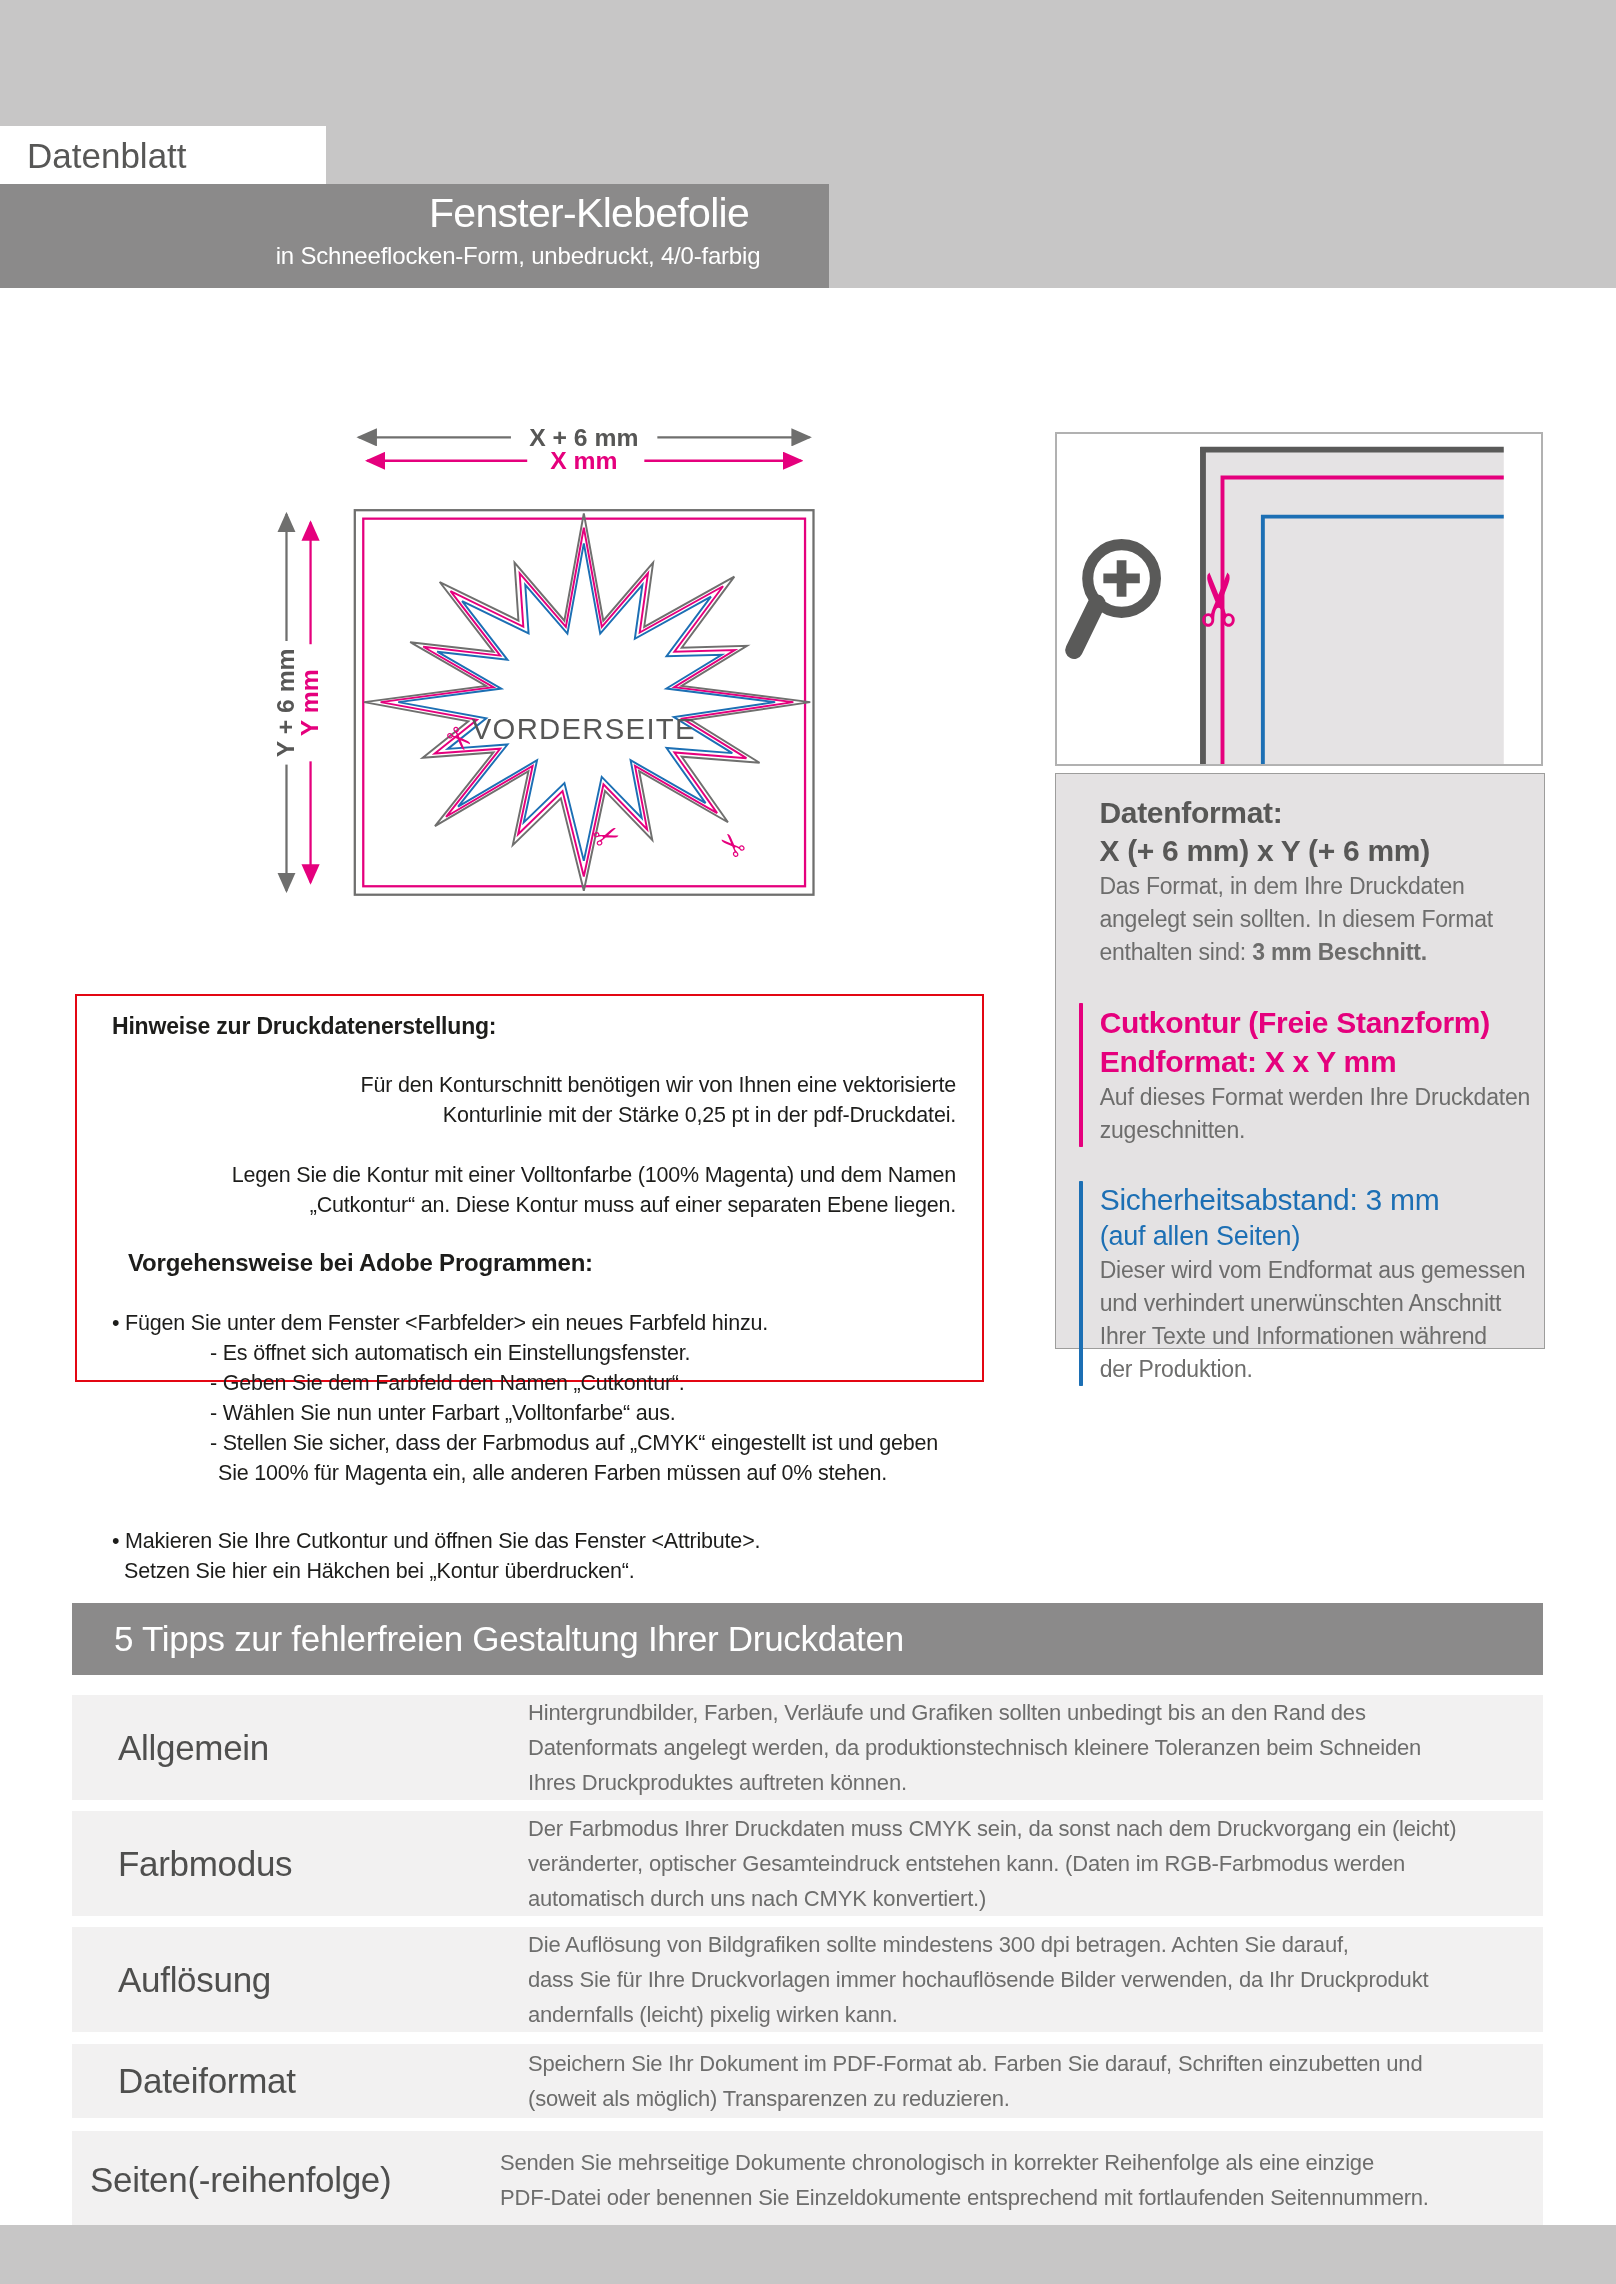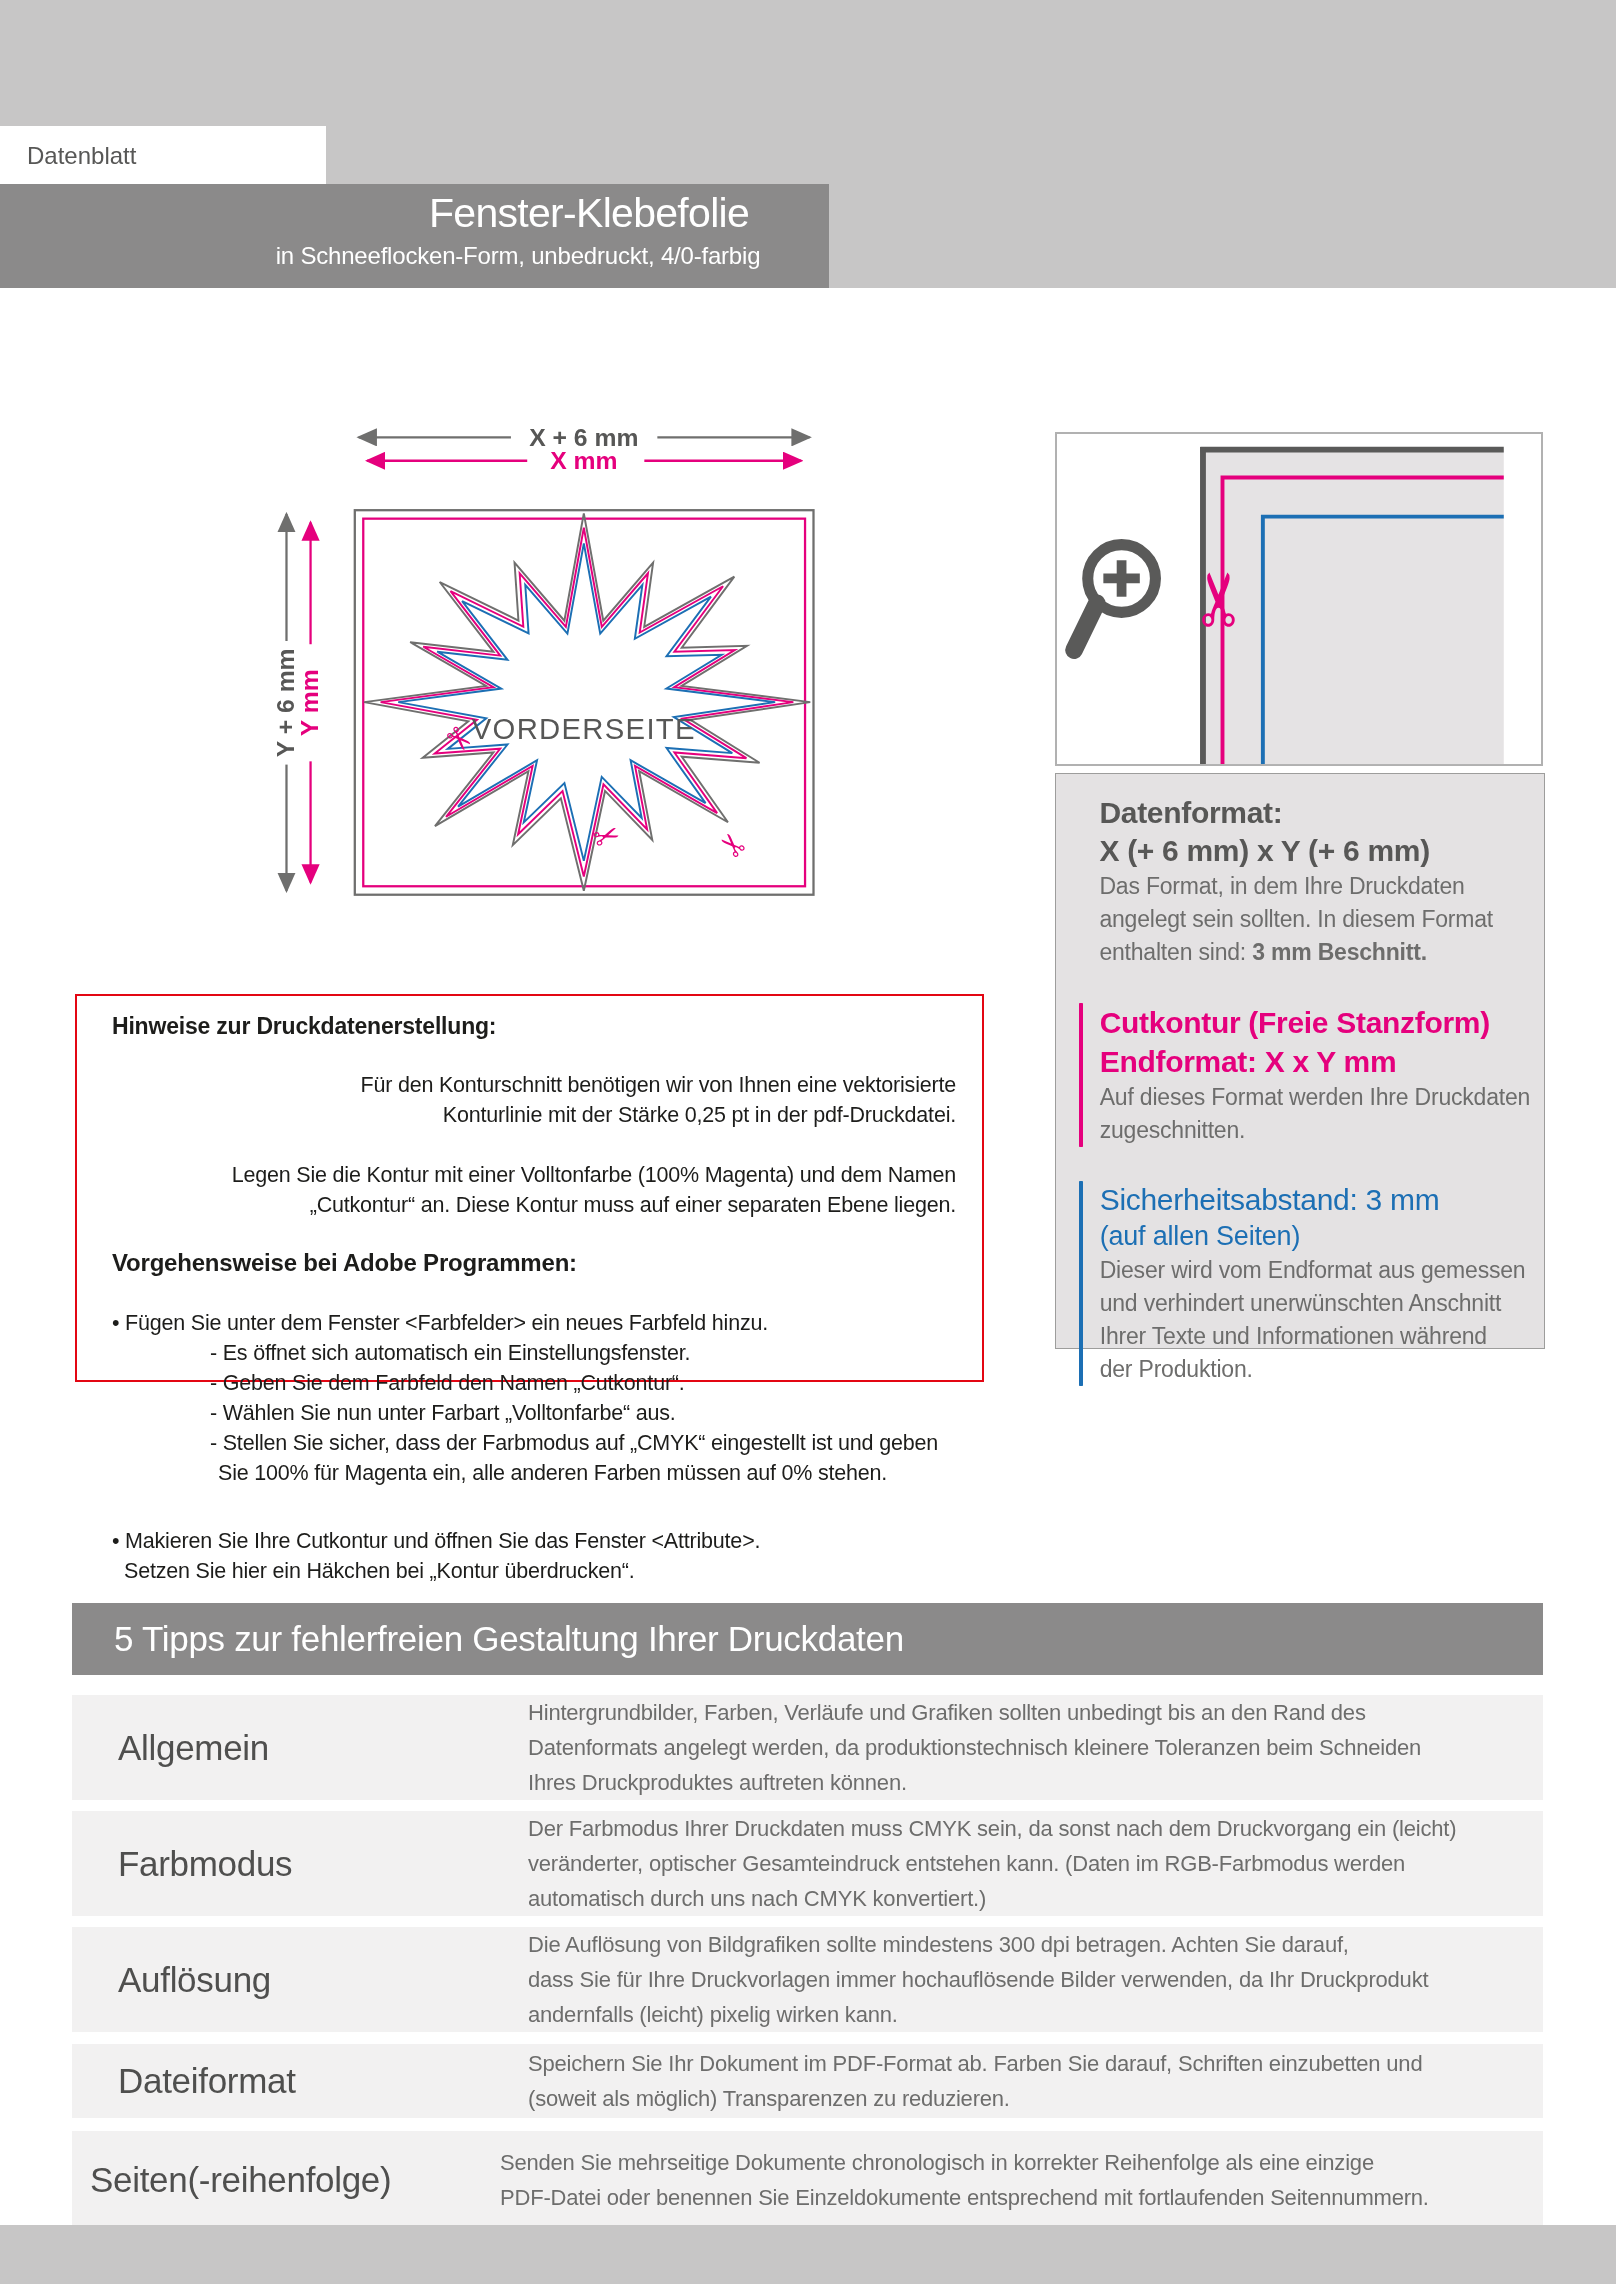"Datenblatt" .datenblatt-box span { font-size: 24px -> 35px }
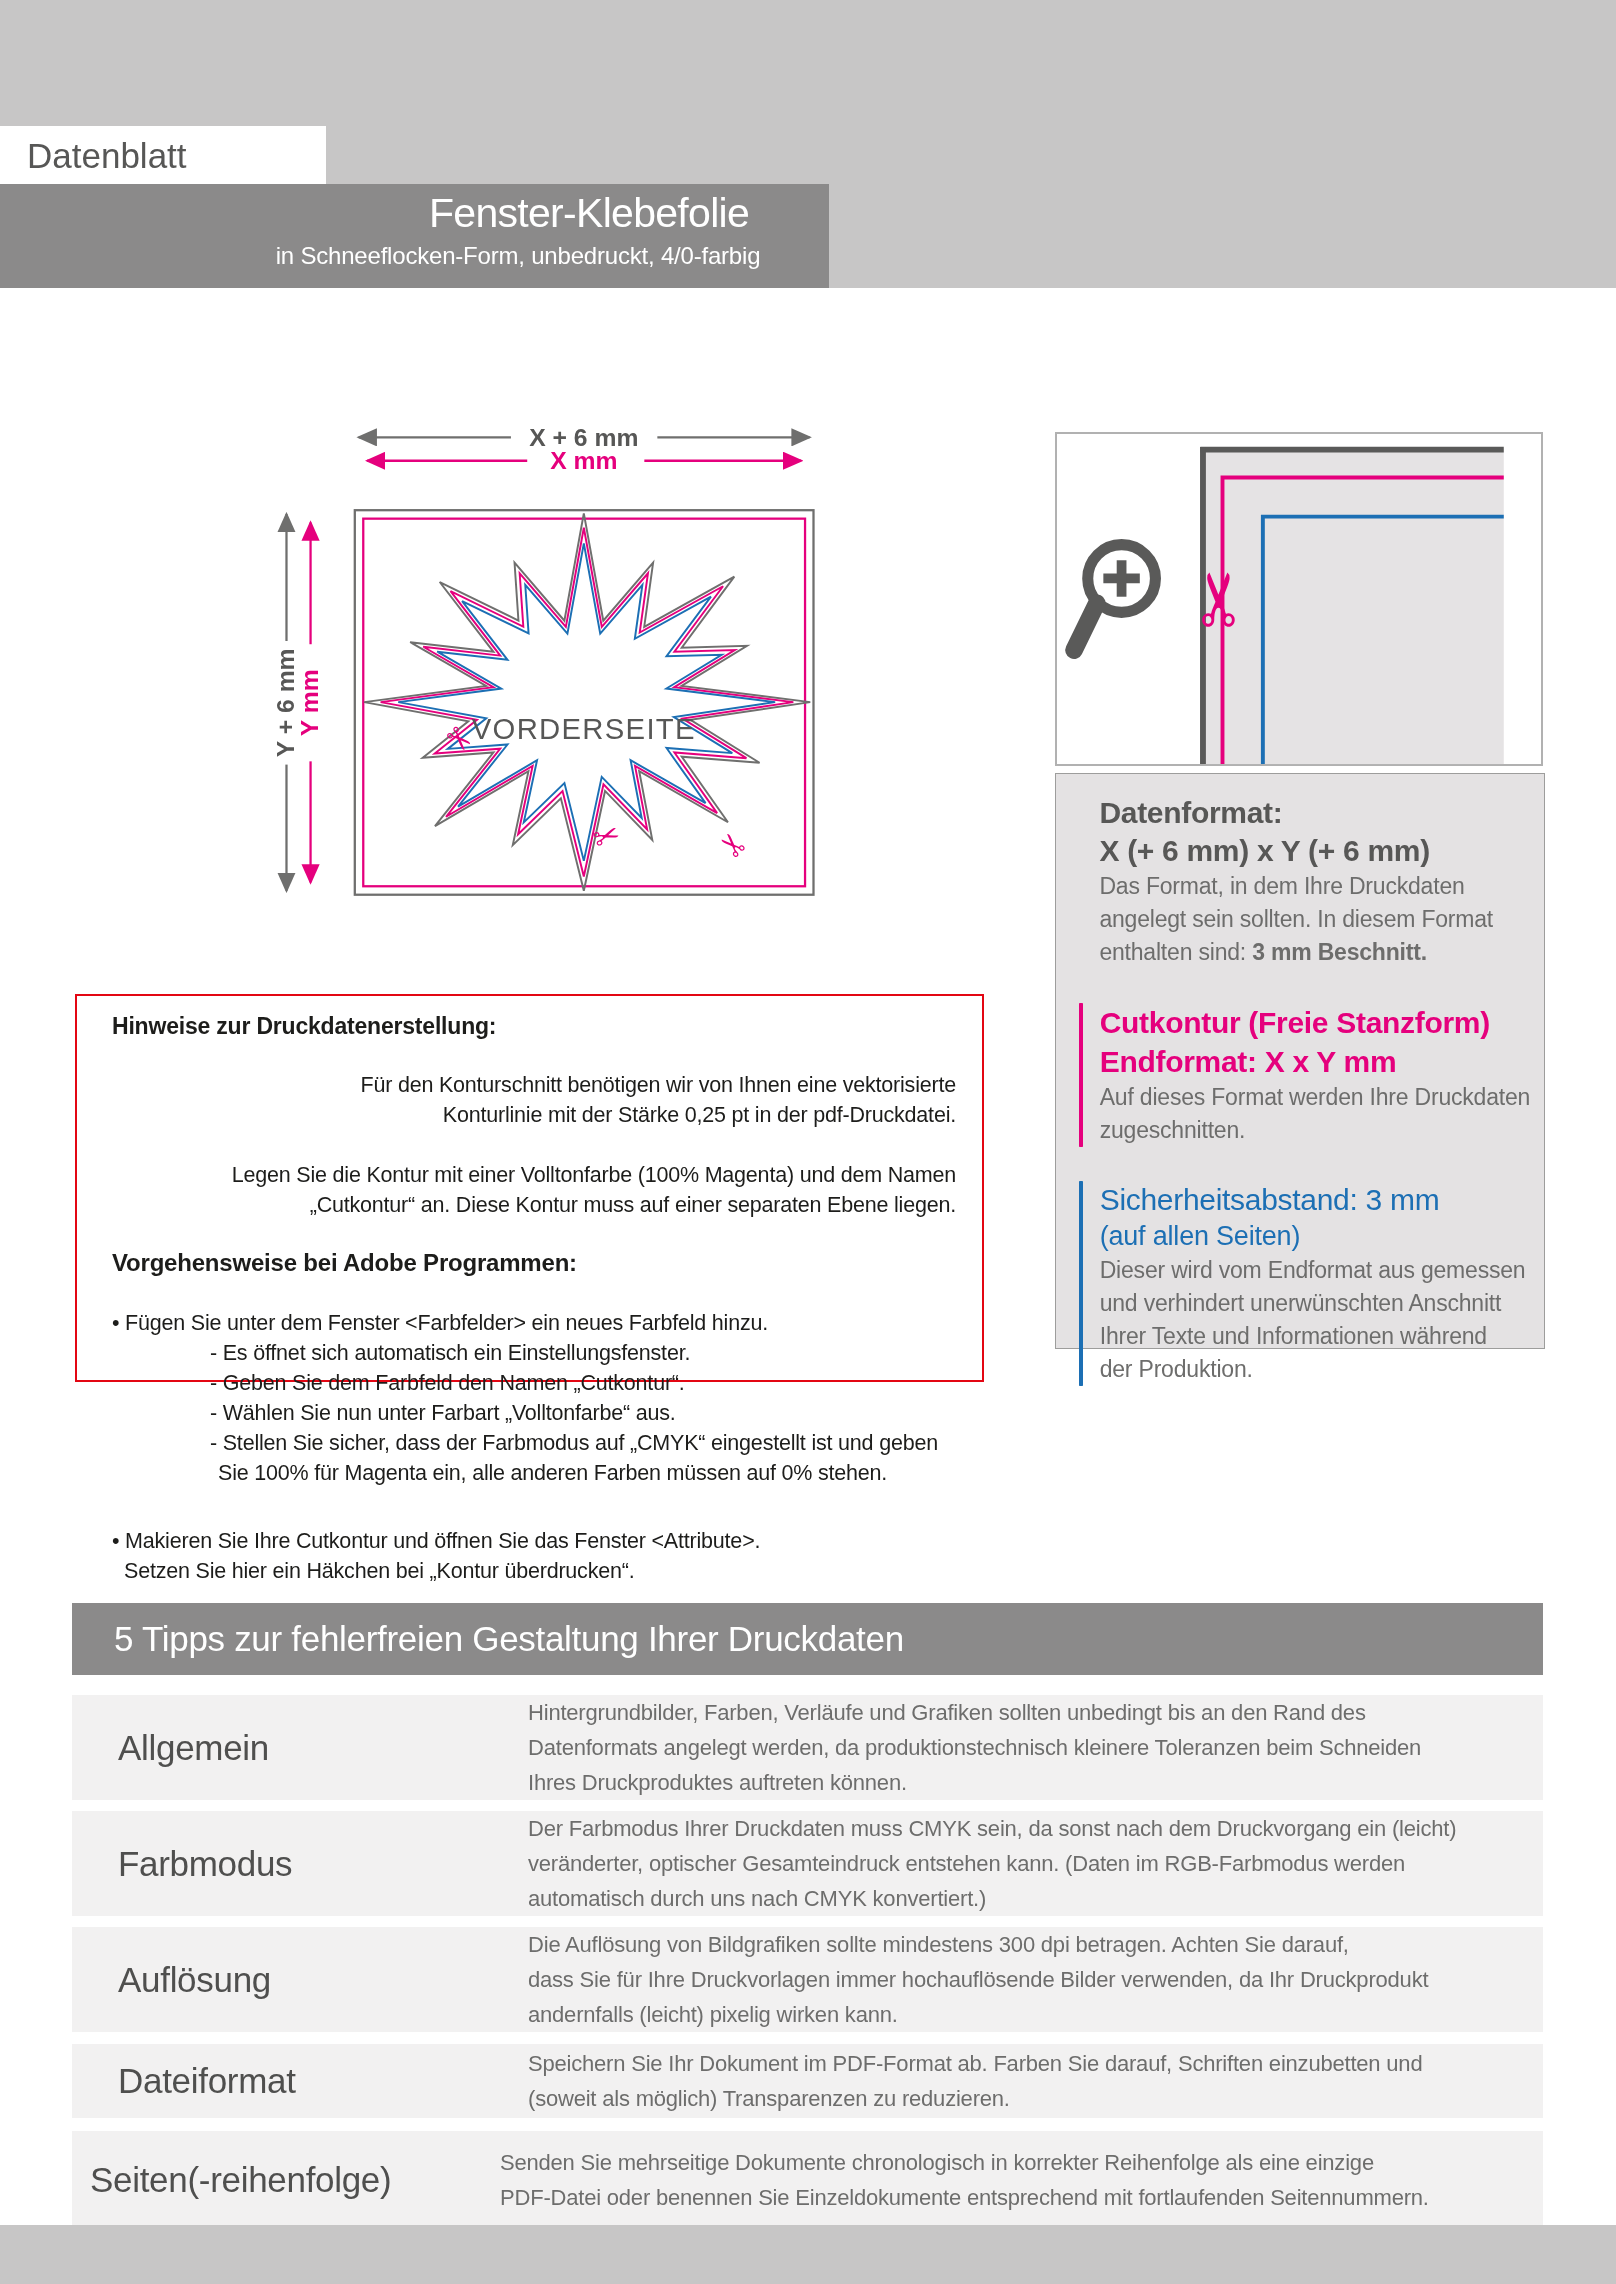"Vorgehensweise bei Adobe Programmen:" .hint-h2 { margin-left: none -> 16px }
